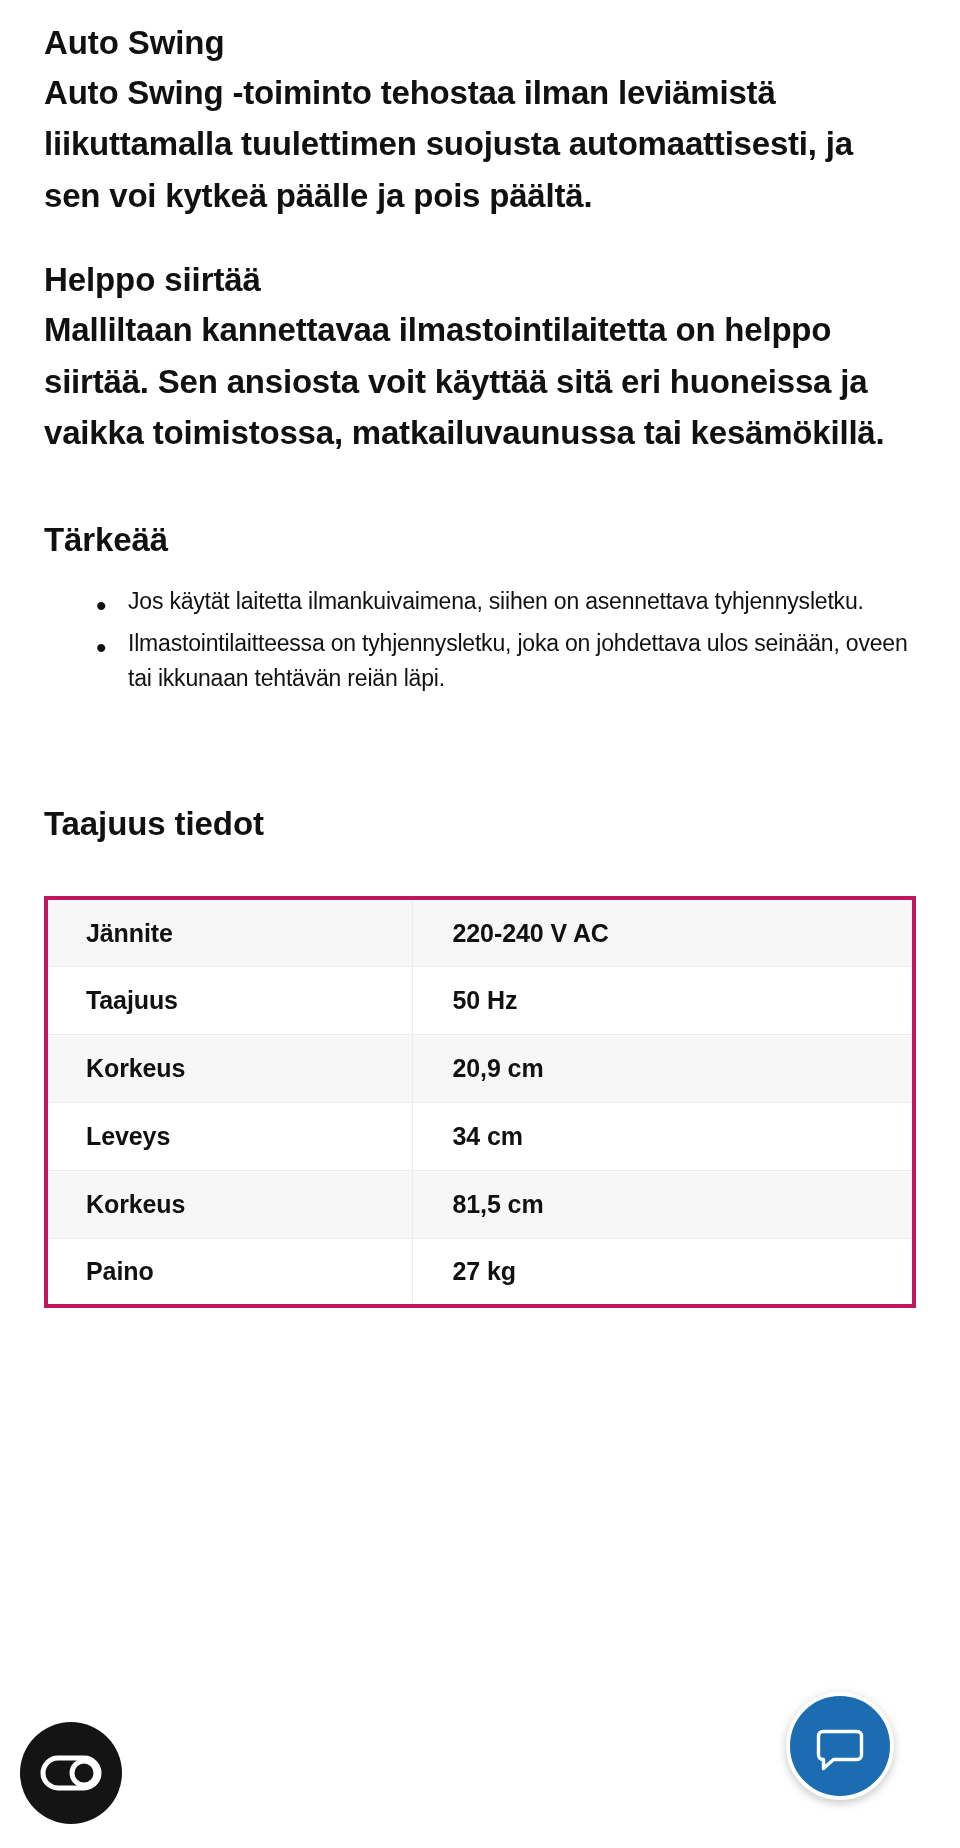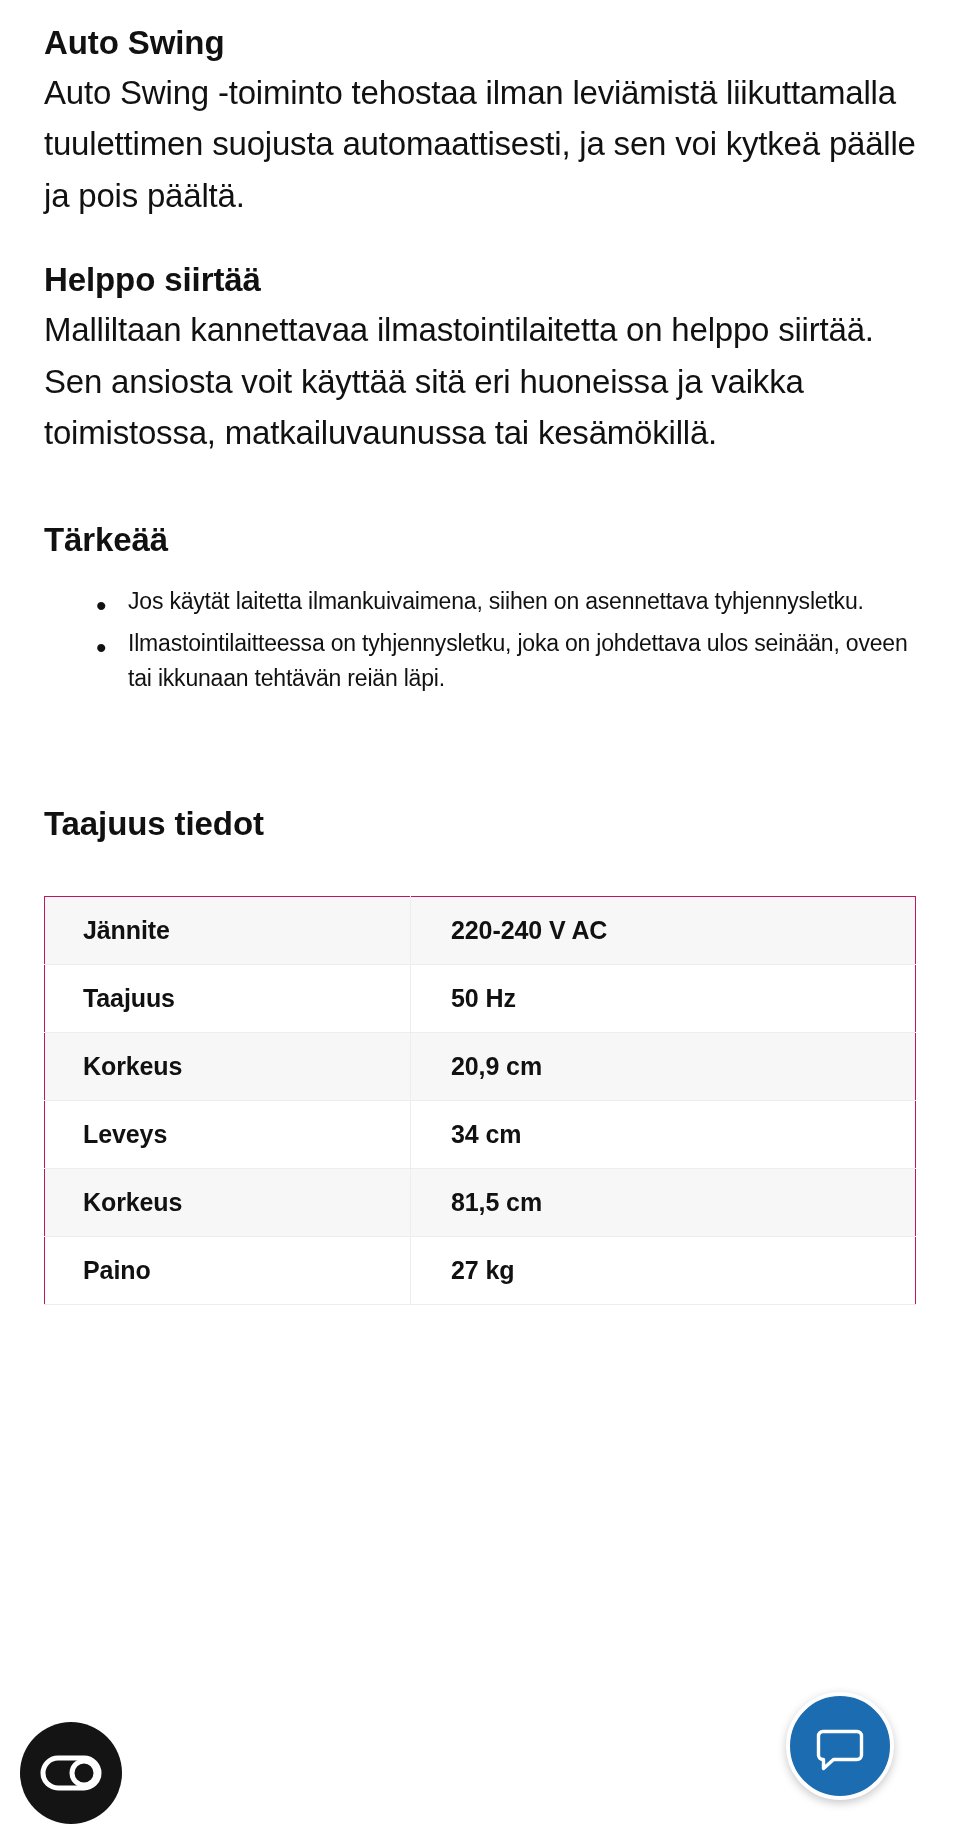"Auto Swing -toiminto tehostaa ilman" p.body-text { font-weight: 400 -> 700 }
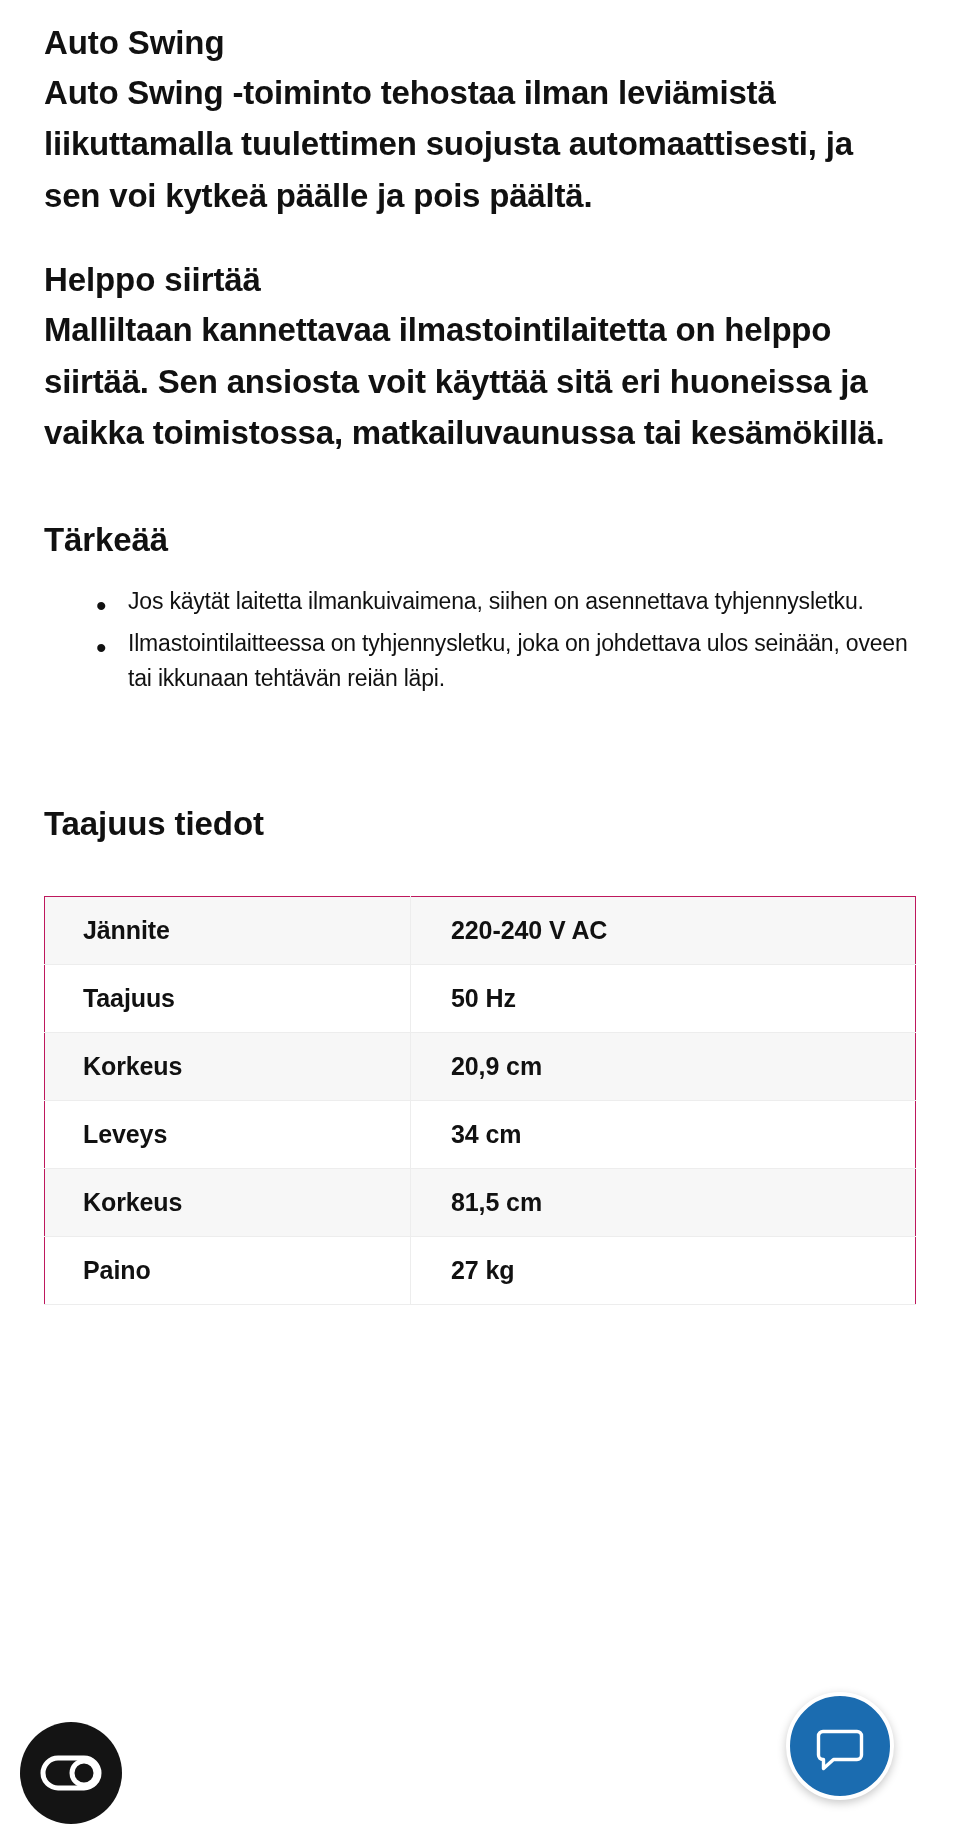"Jännite" table.spec-table { border: 1px solid #be185d -> 4px solid #be185d }
